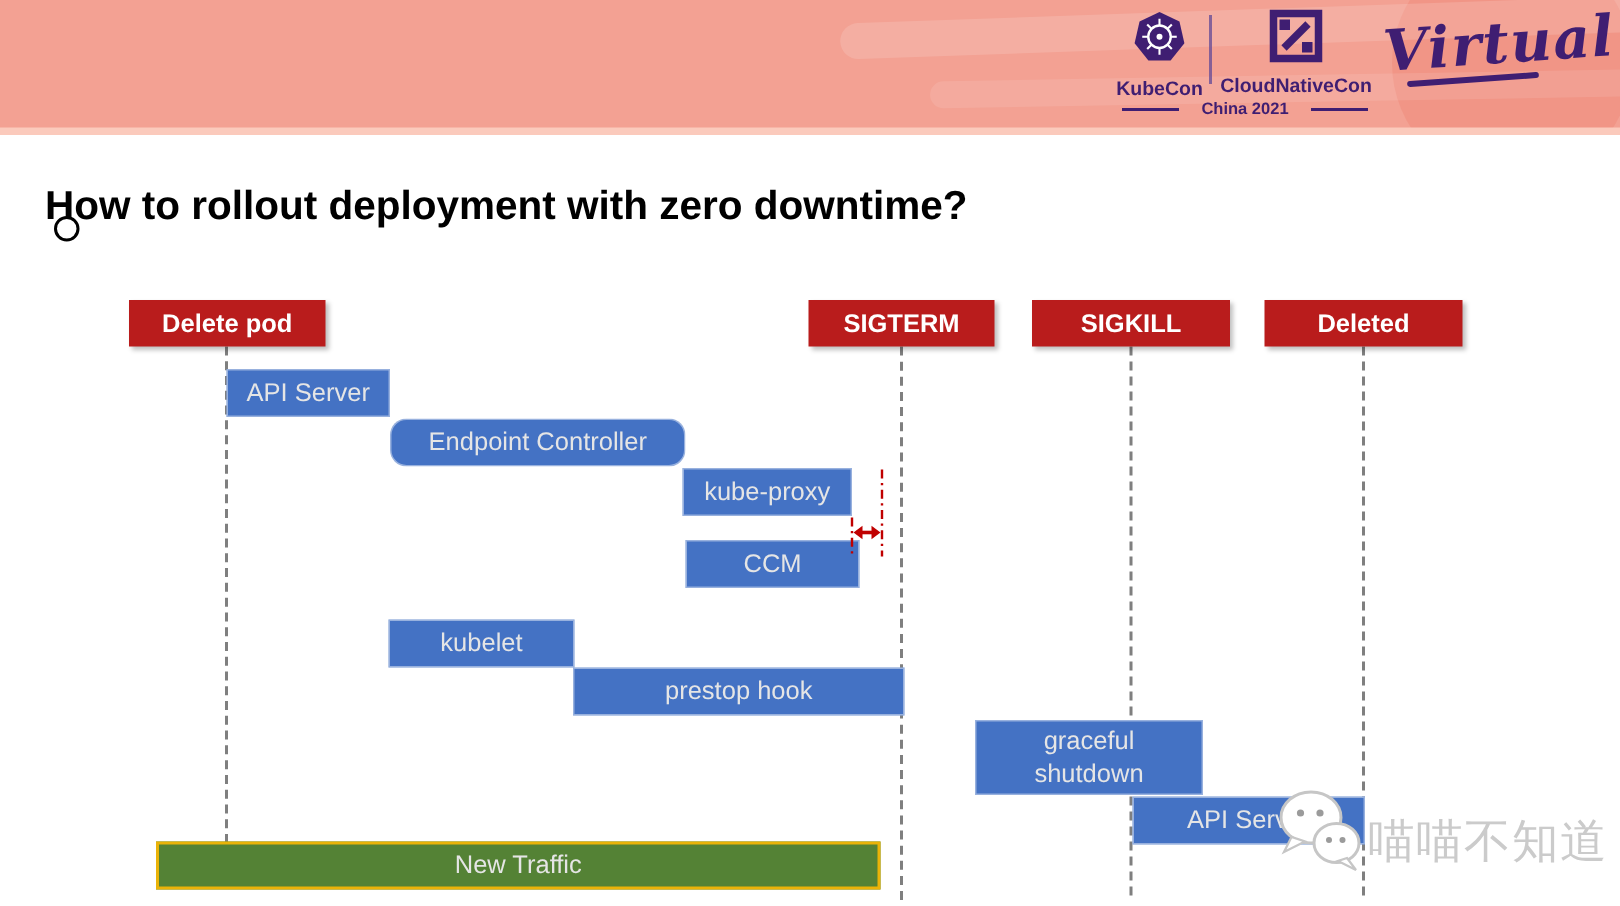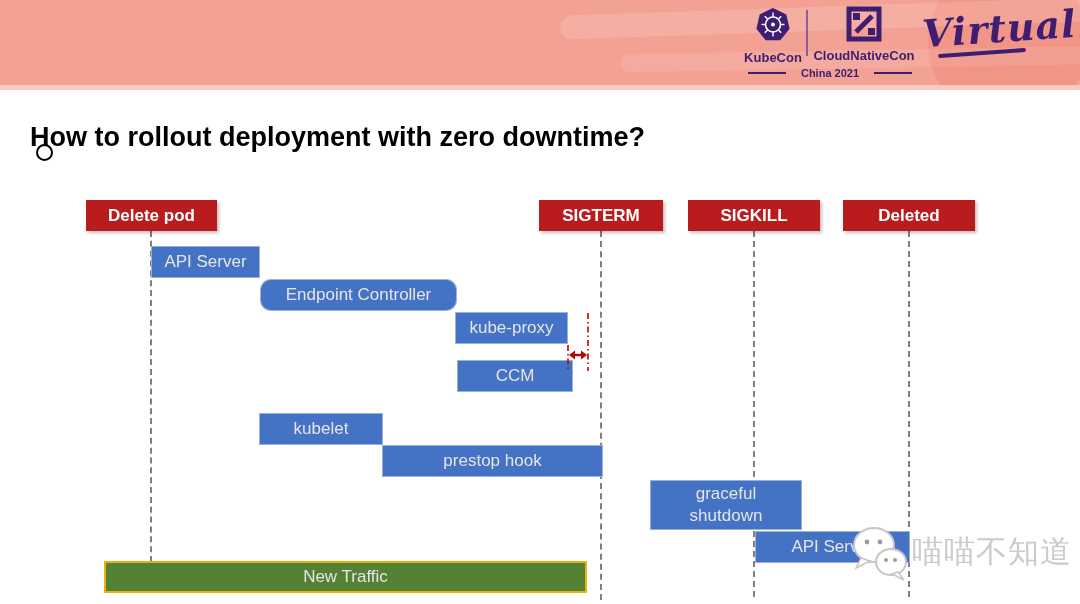"喵喵不知道" .watermark { align-items: center -> flex-end }
